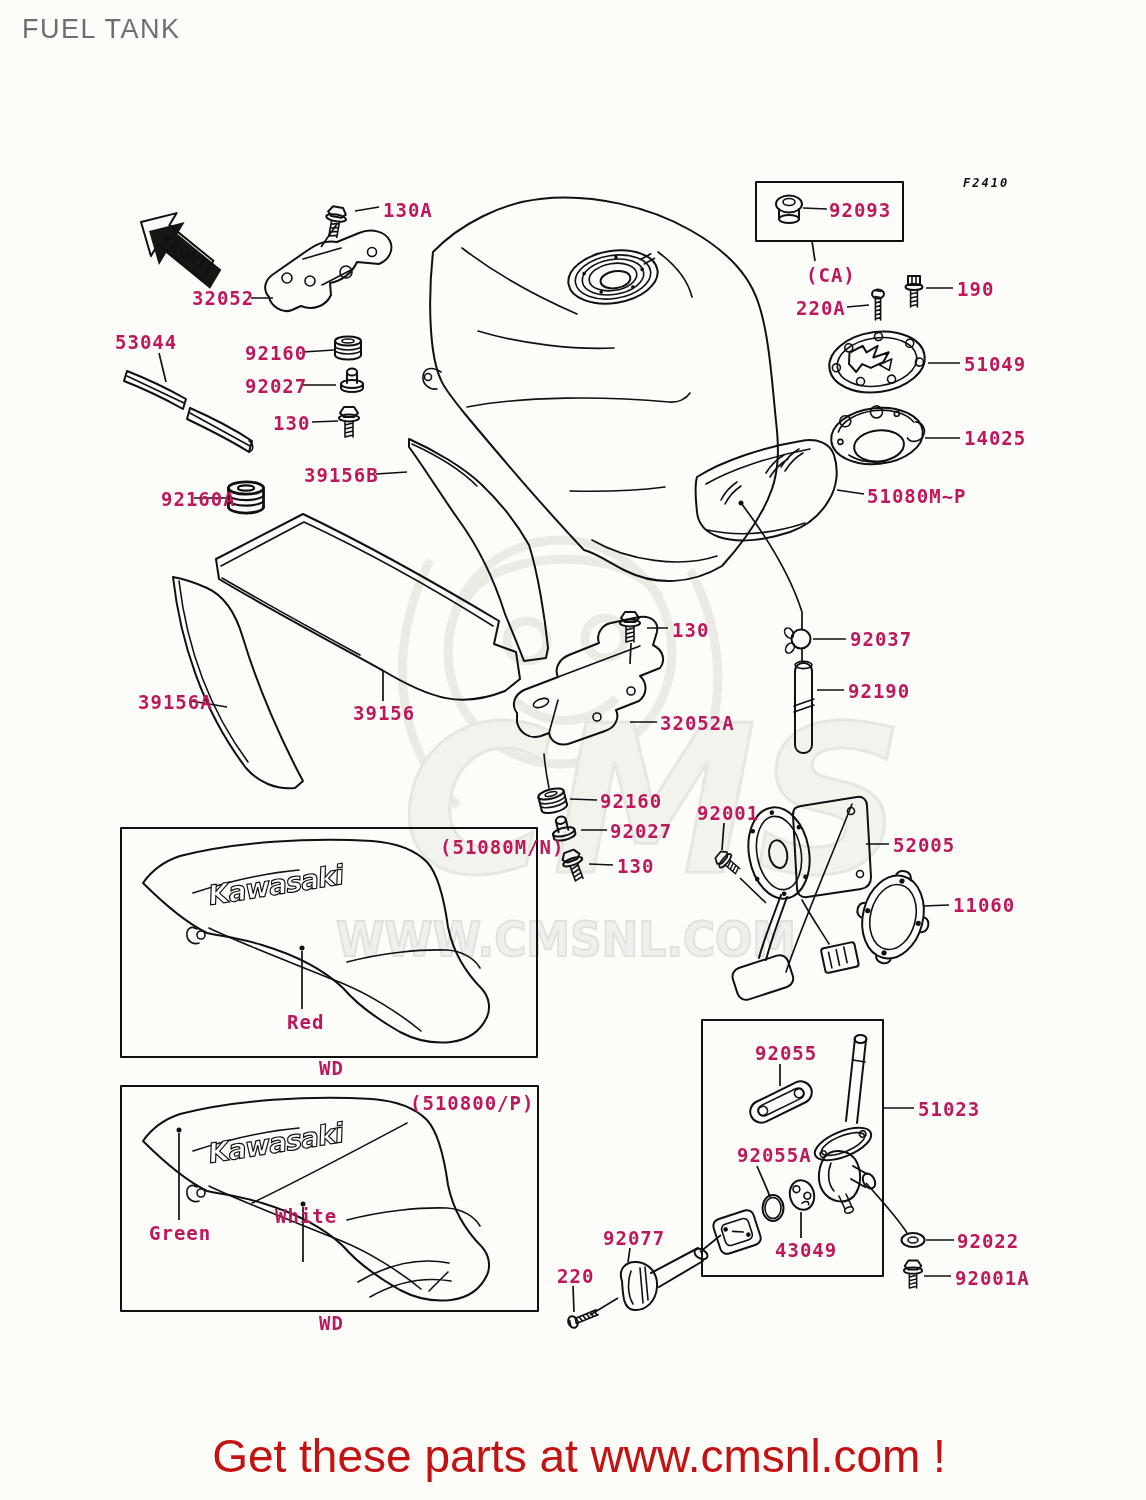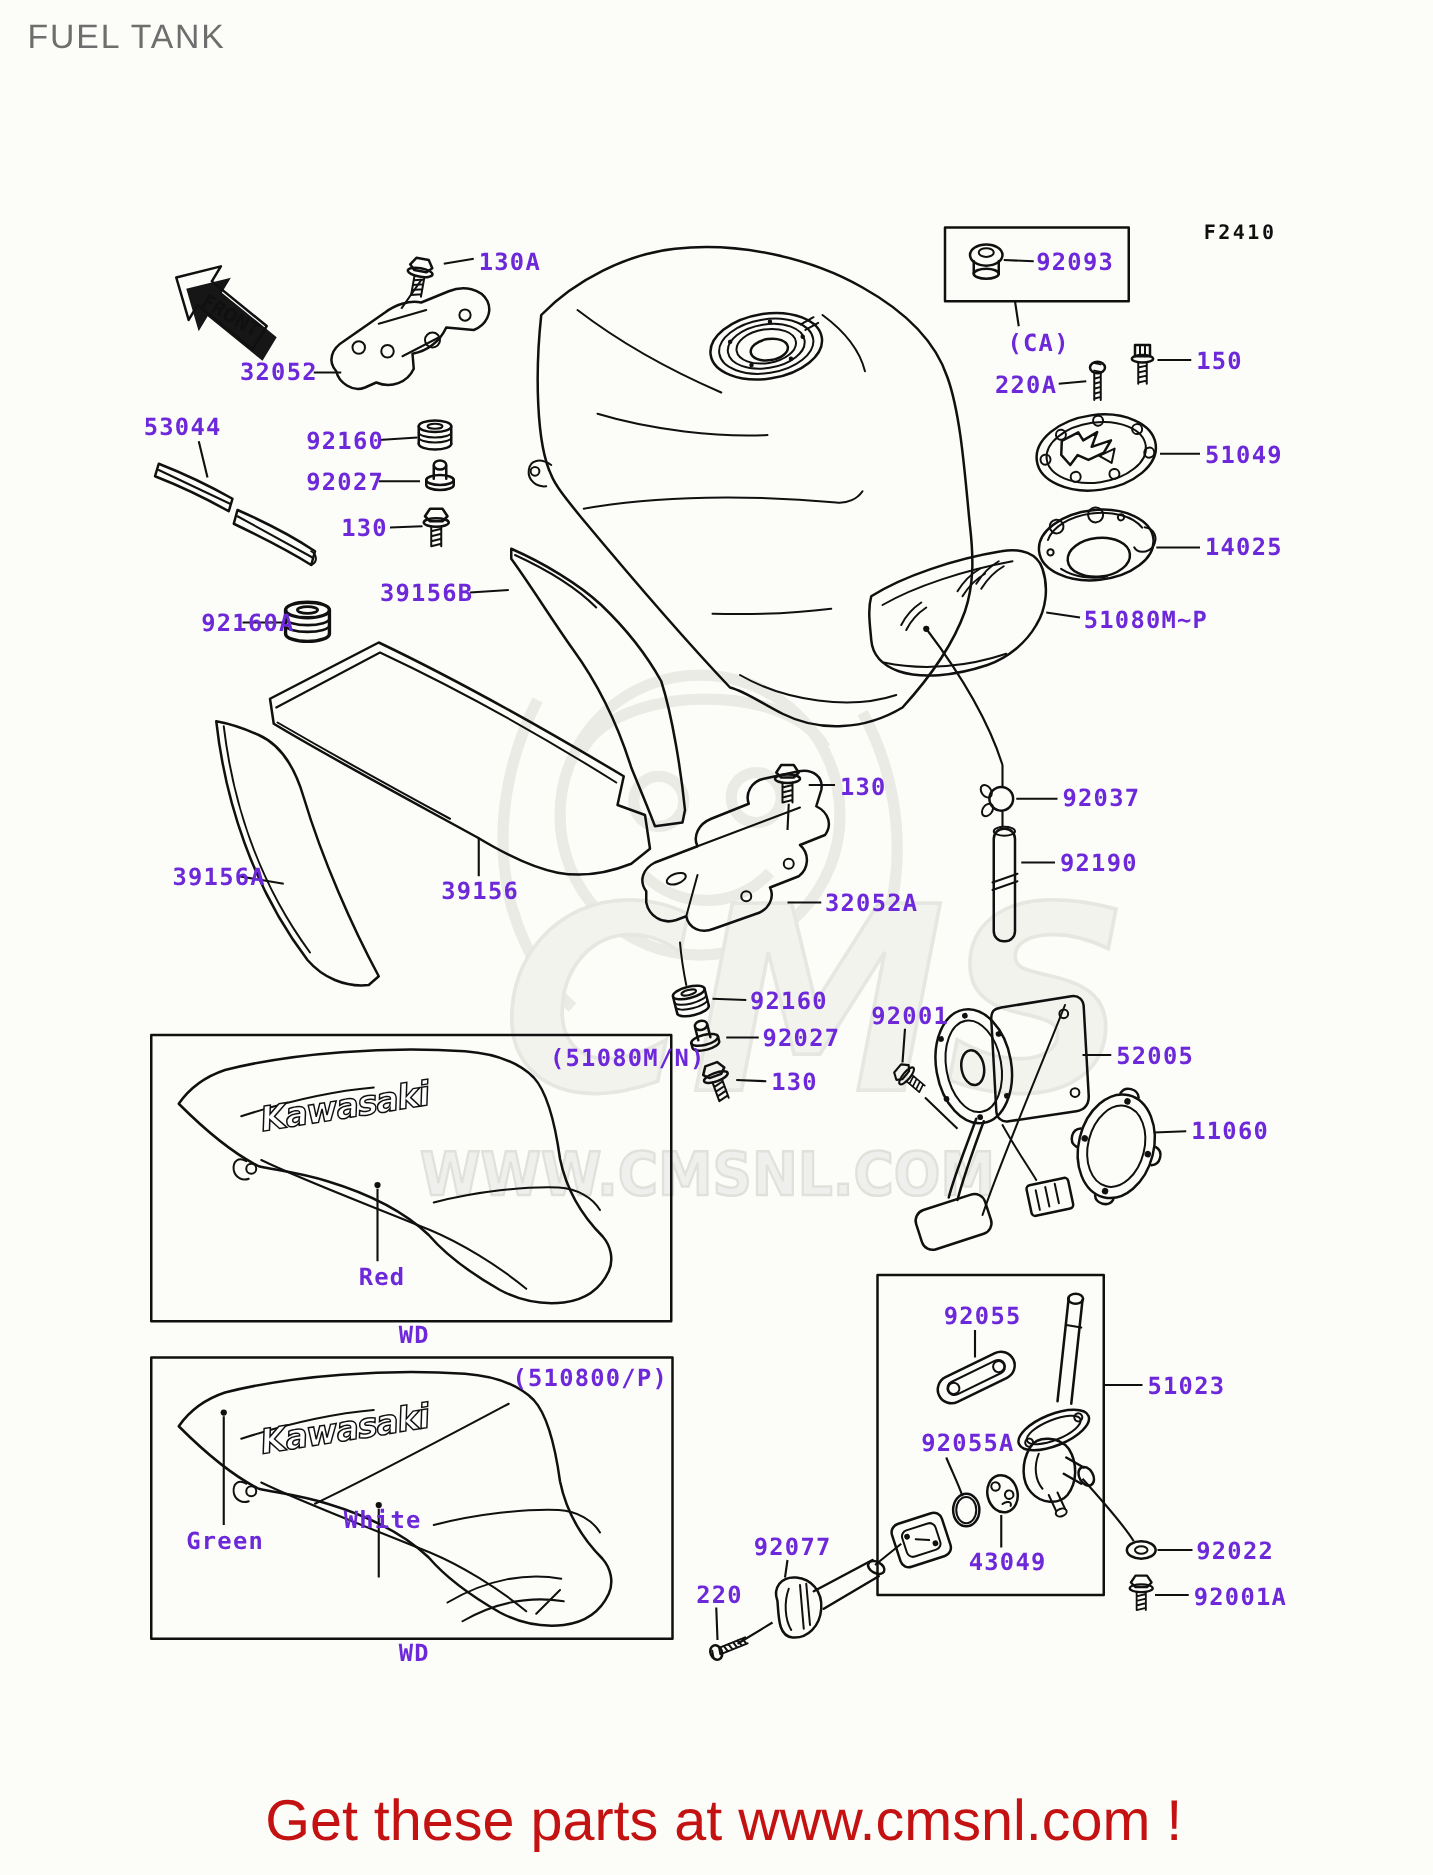"F2410" .figure-code { font-size: 16px -> 12px; font-style: none -> italic }
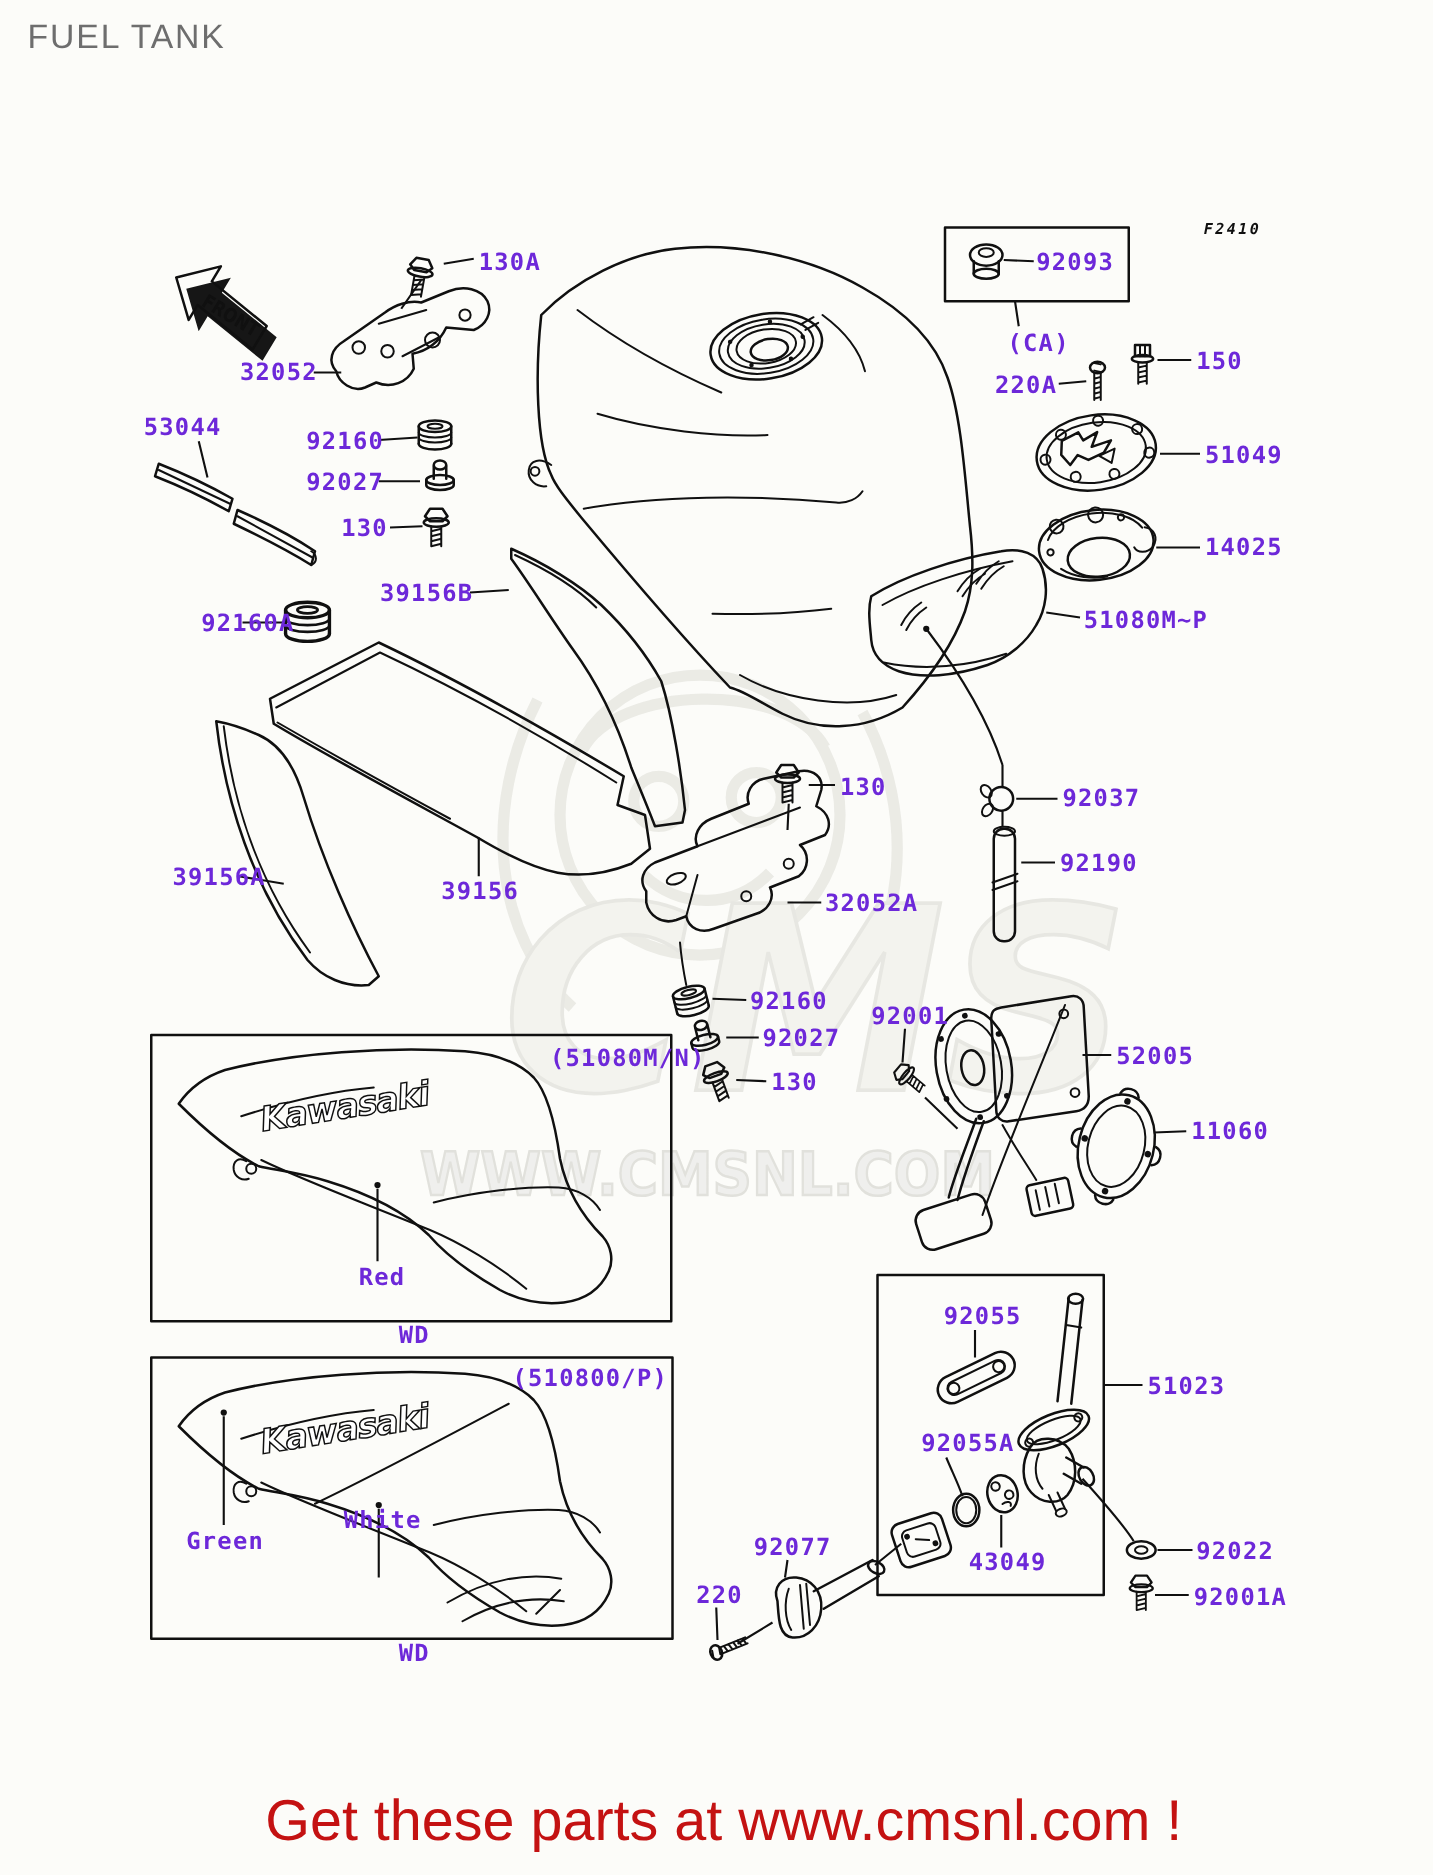"130A" .part-label { color: #6d28d9 -> #be185d }
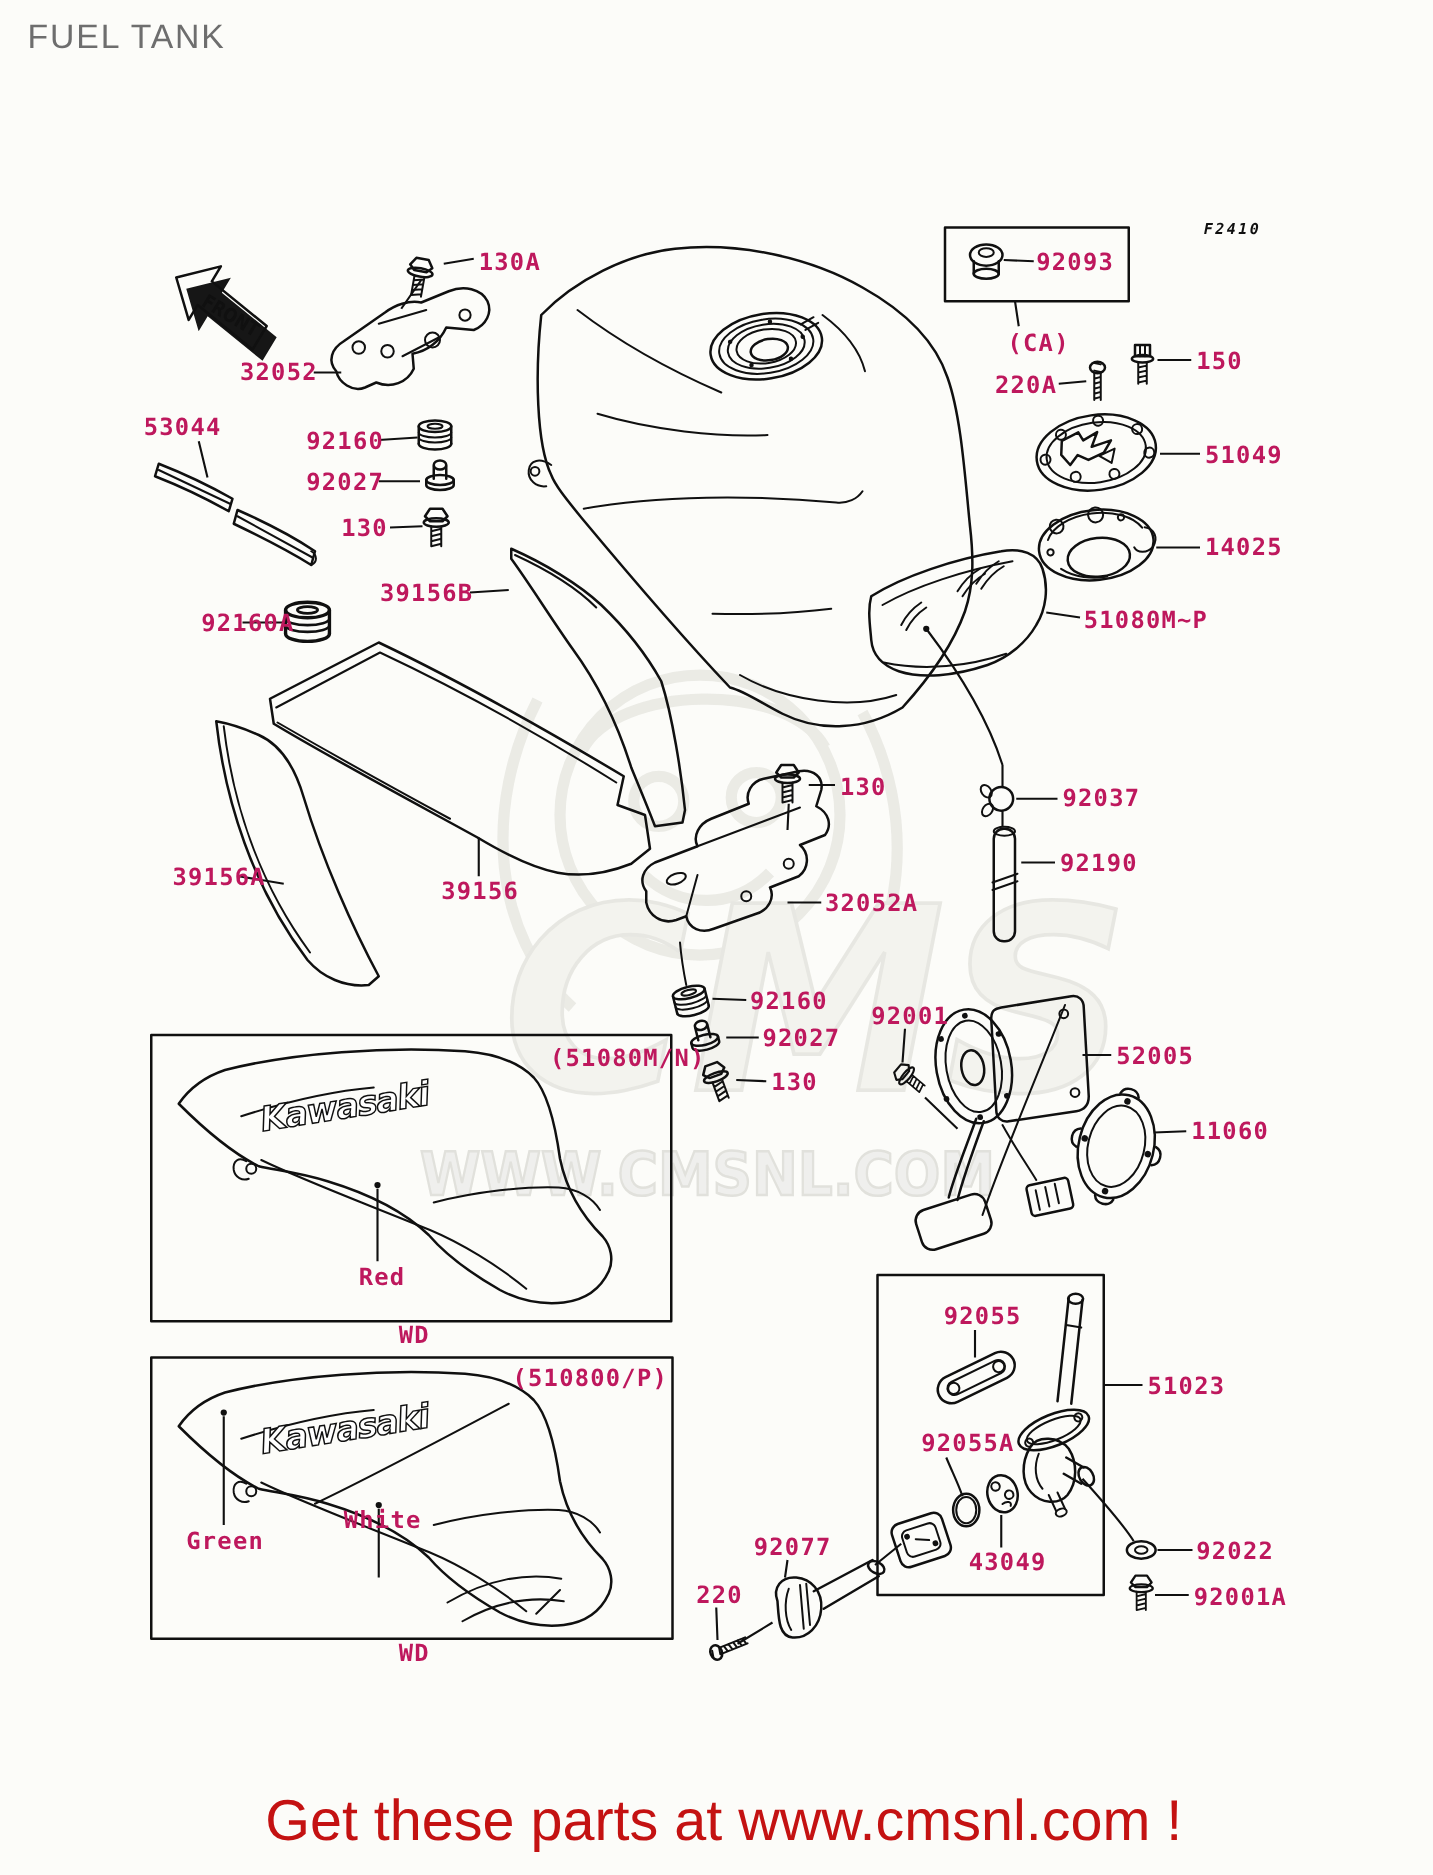"150" span.part-label { text: 150 -> 190 }
